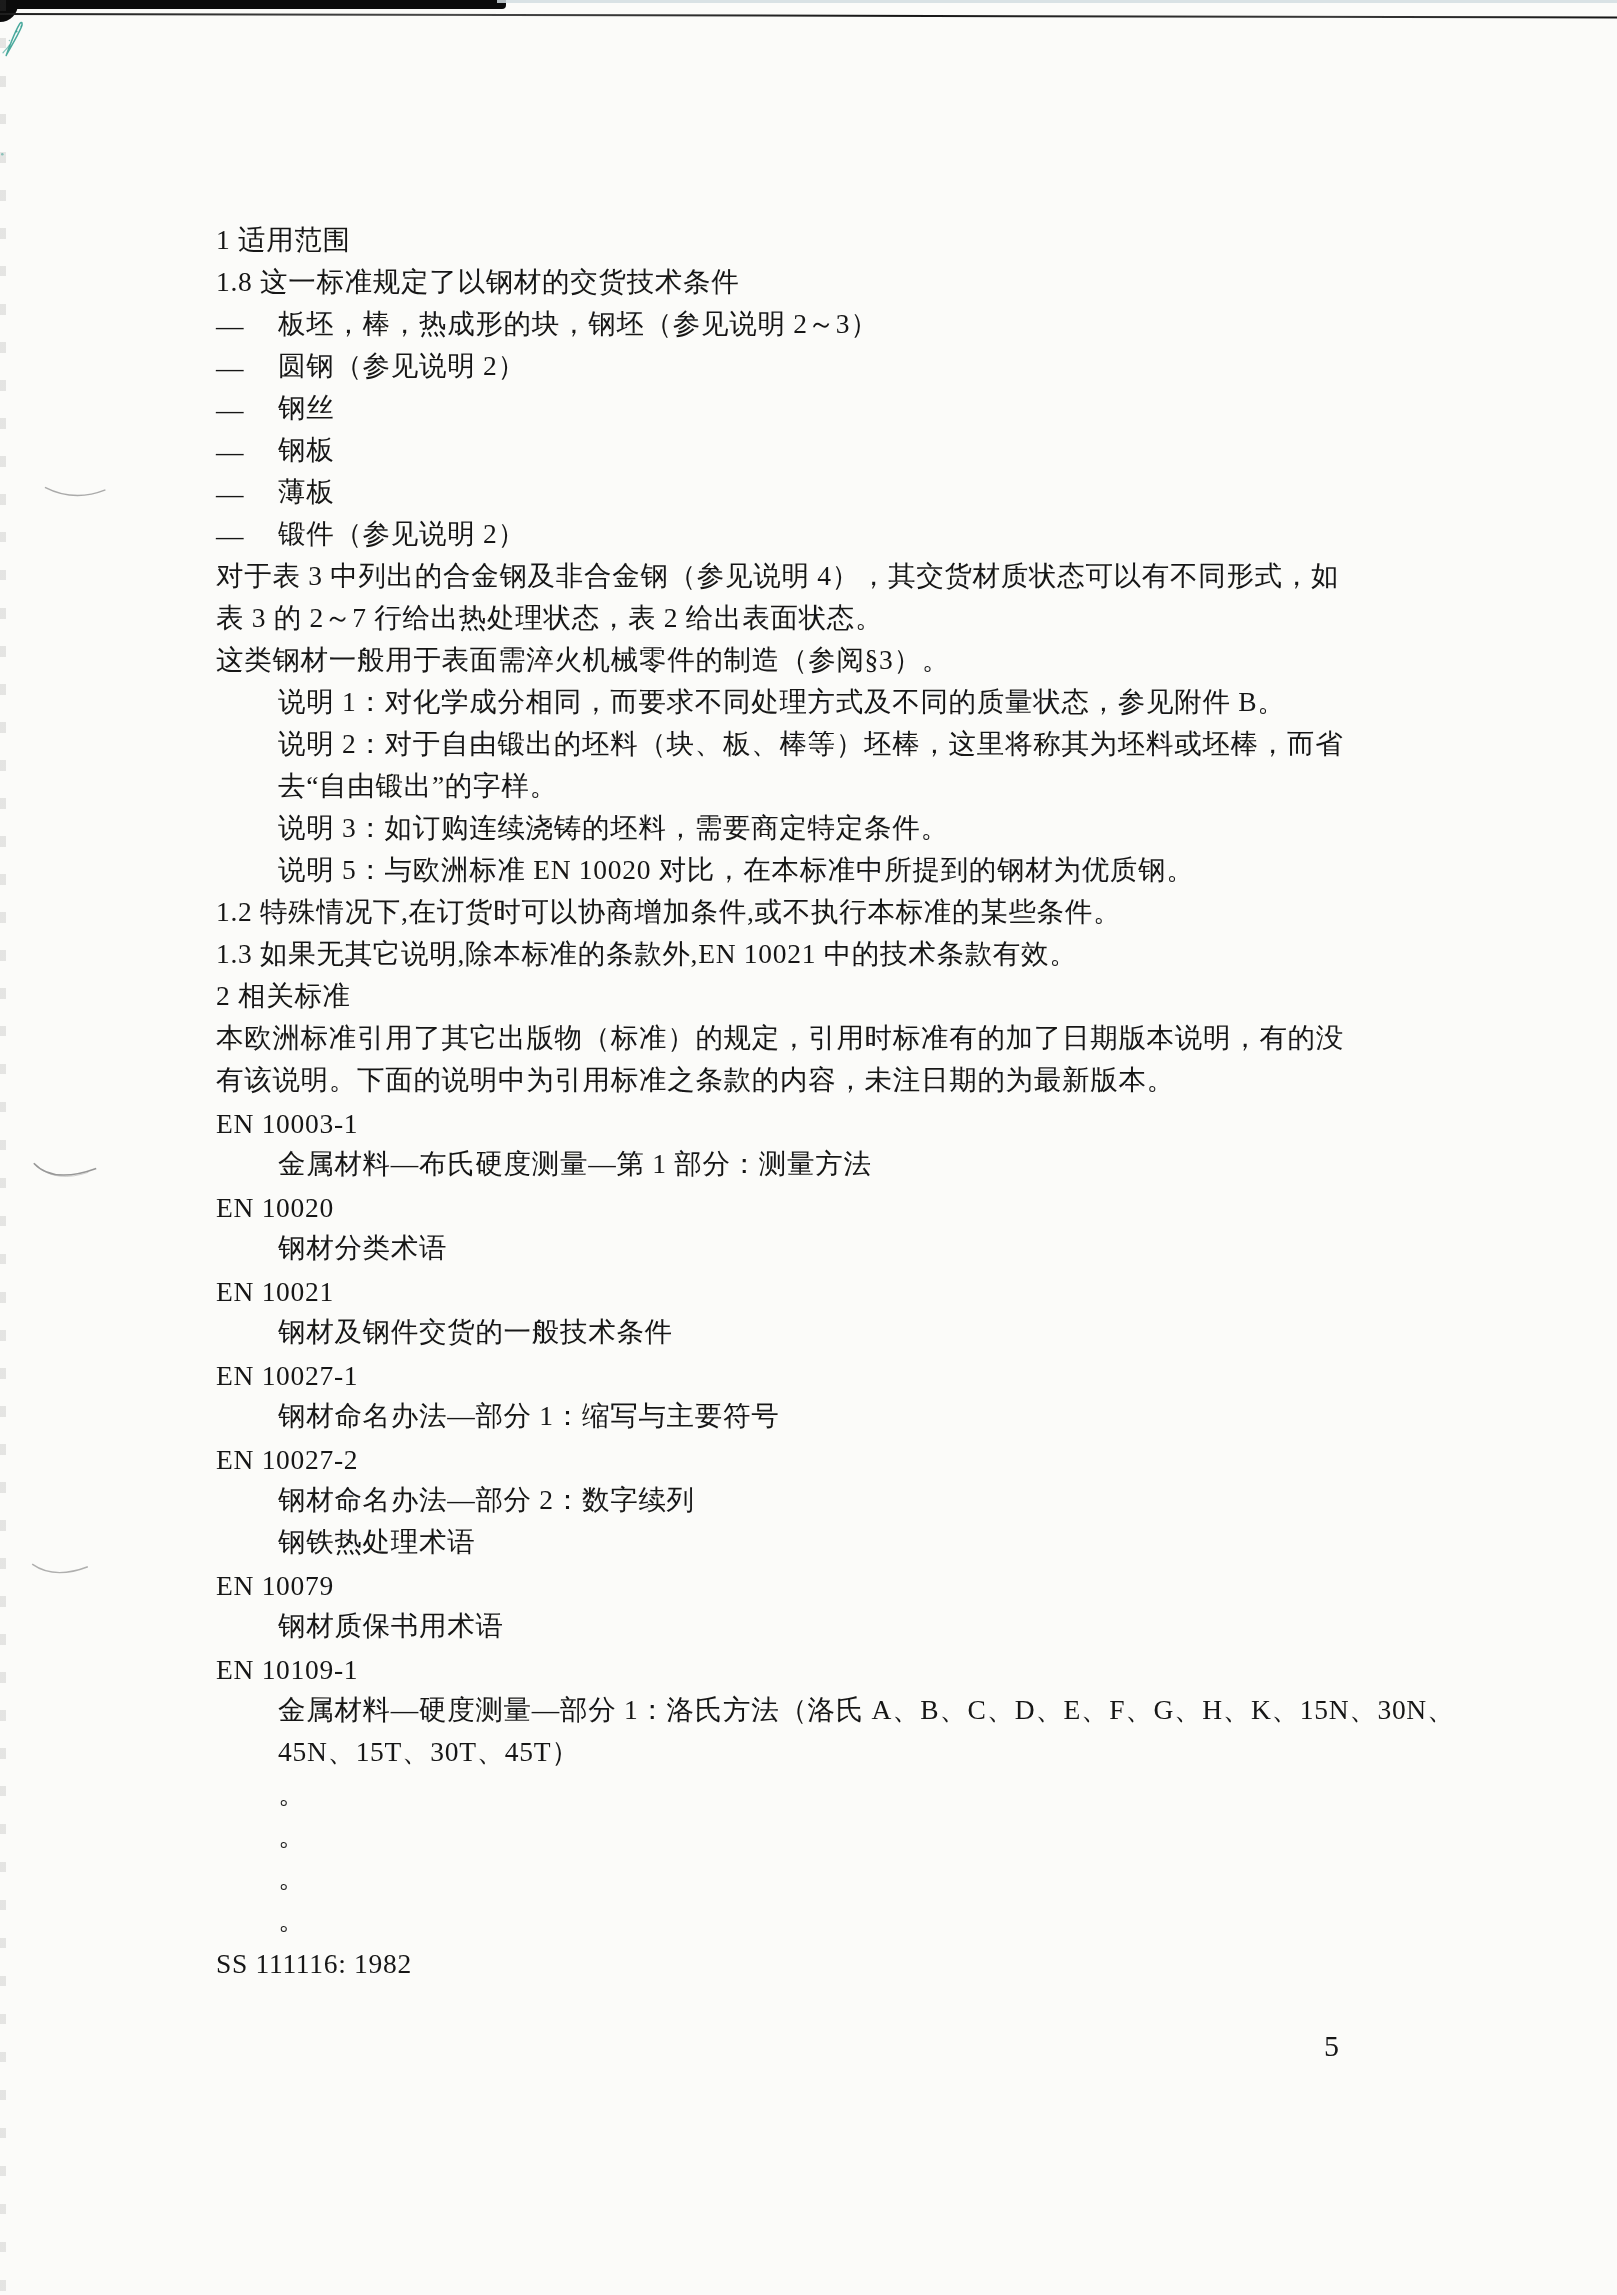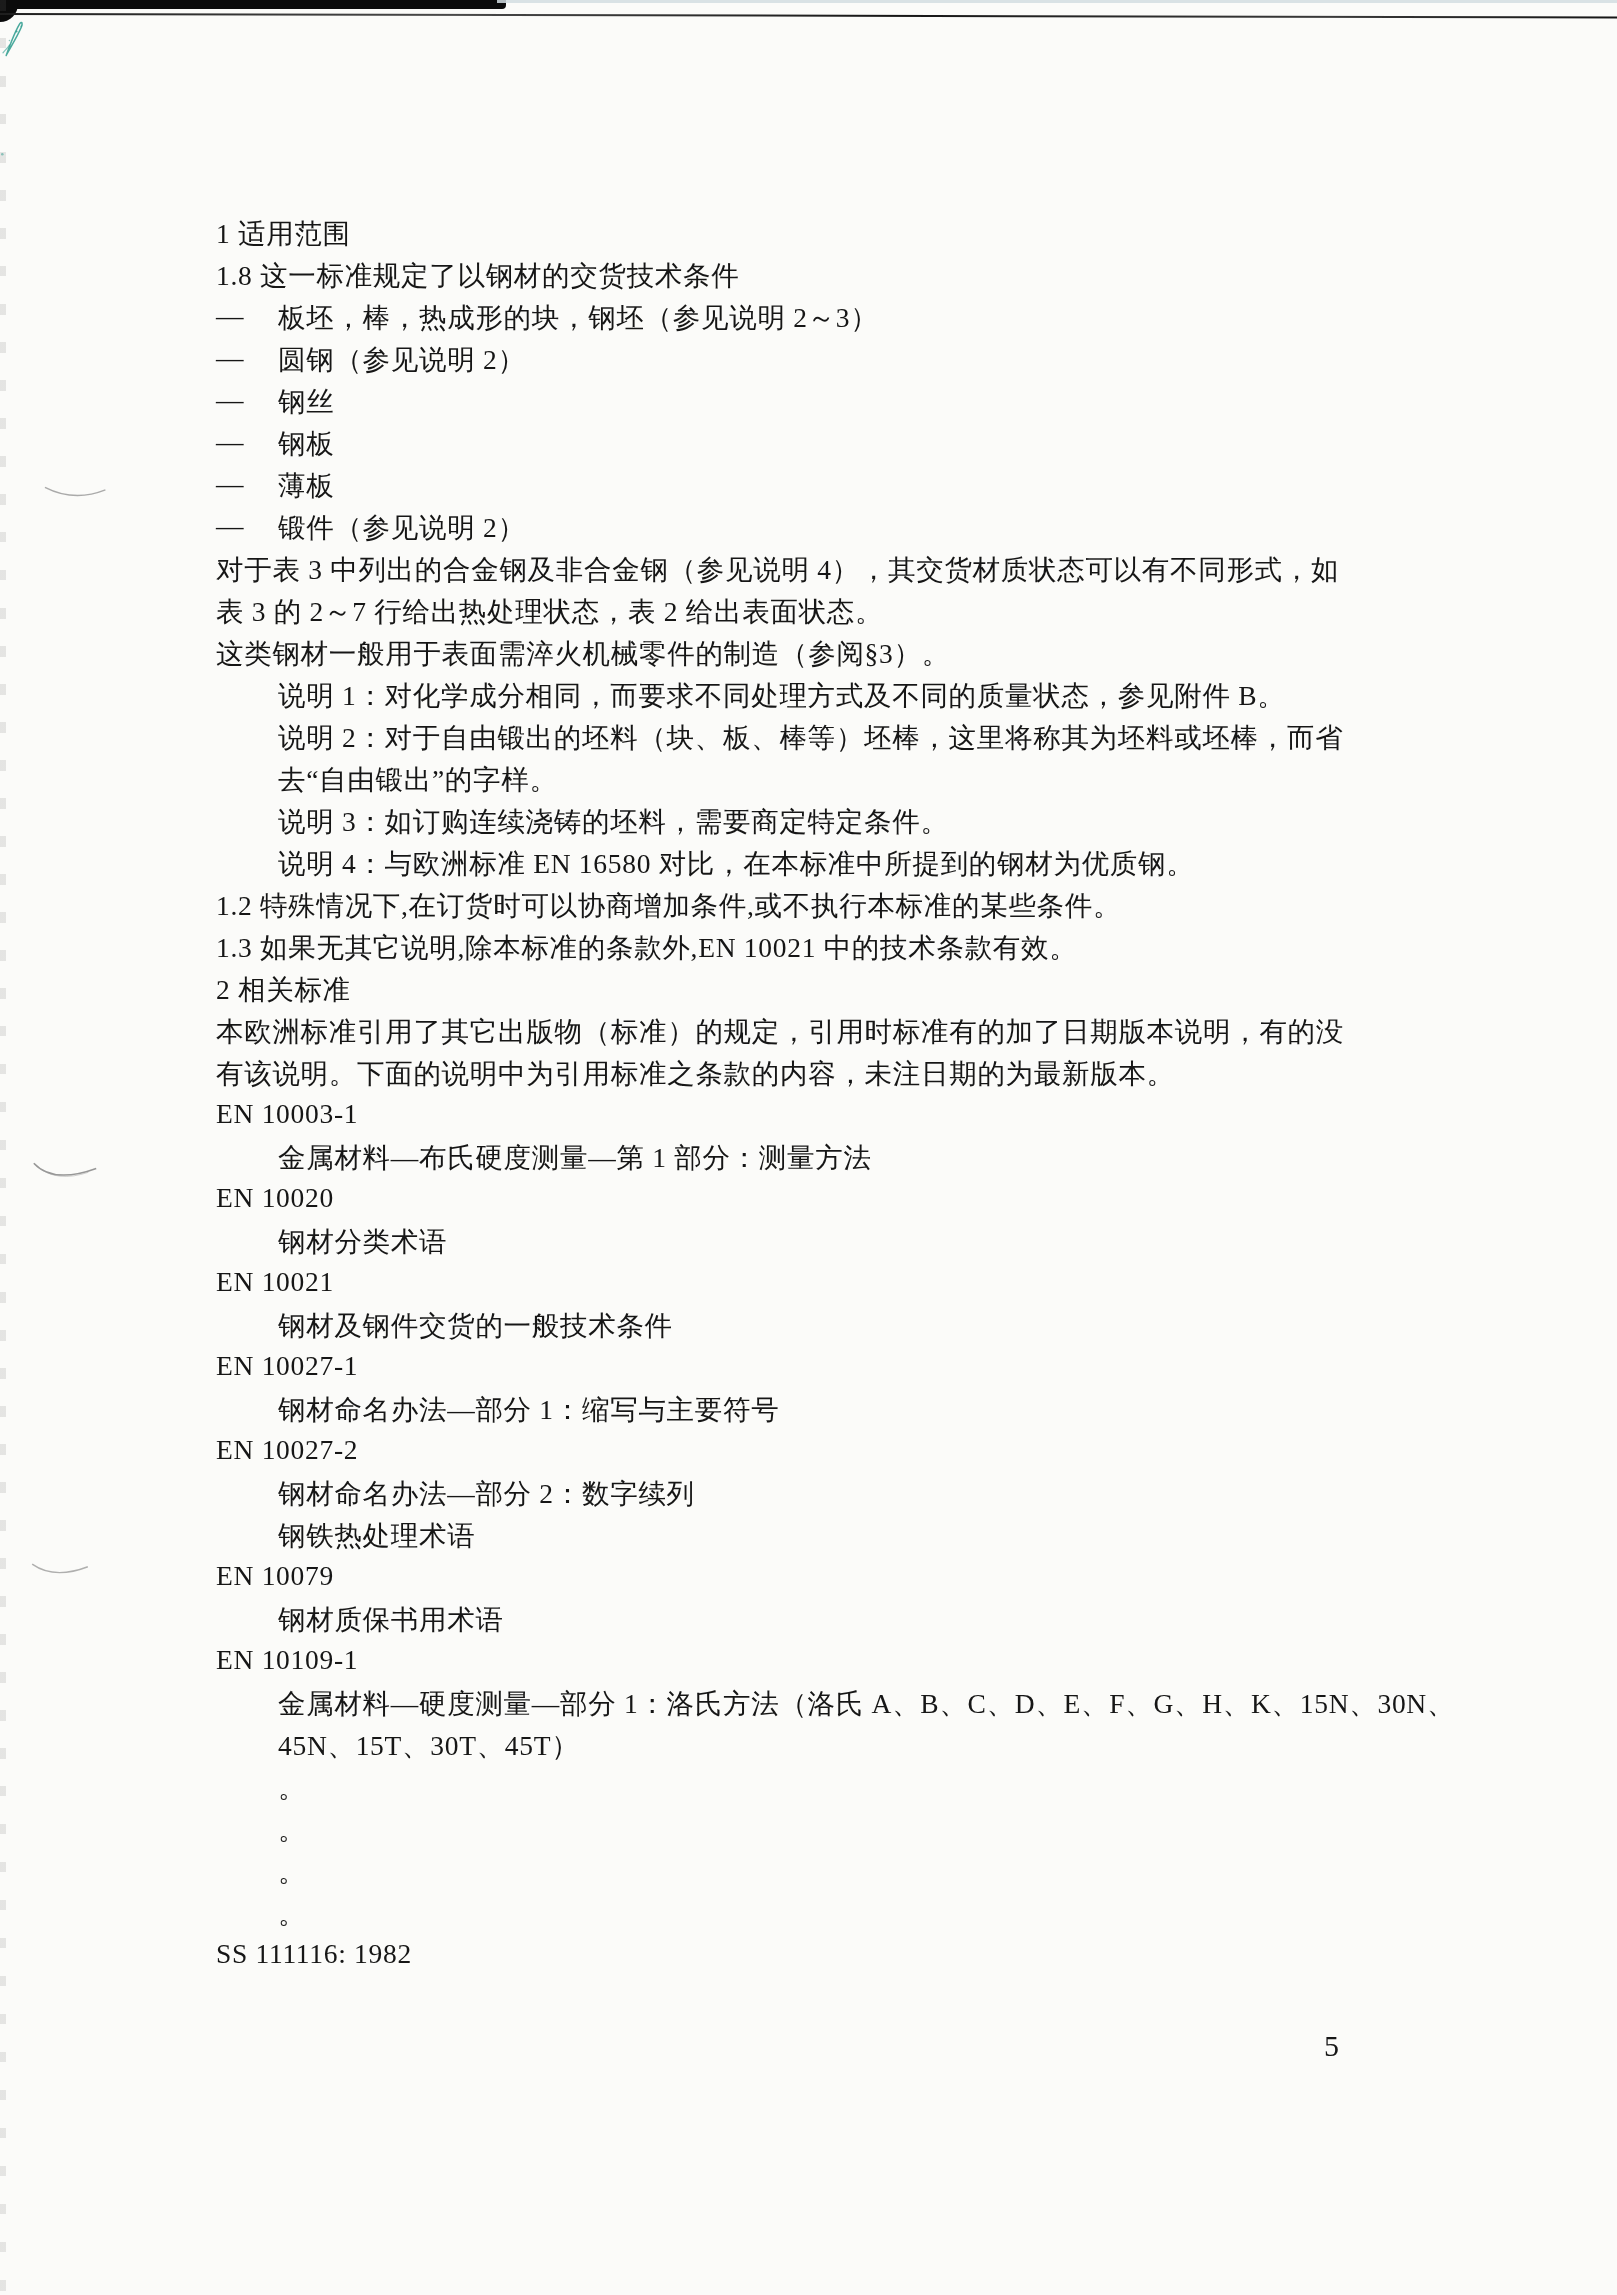"1 适用范围" .line { align-items: flex-start -> flex-end }
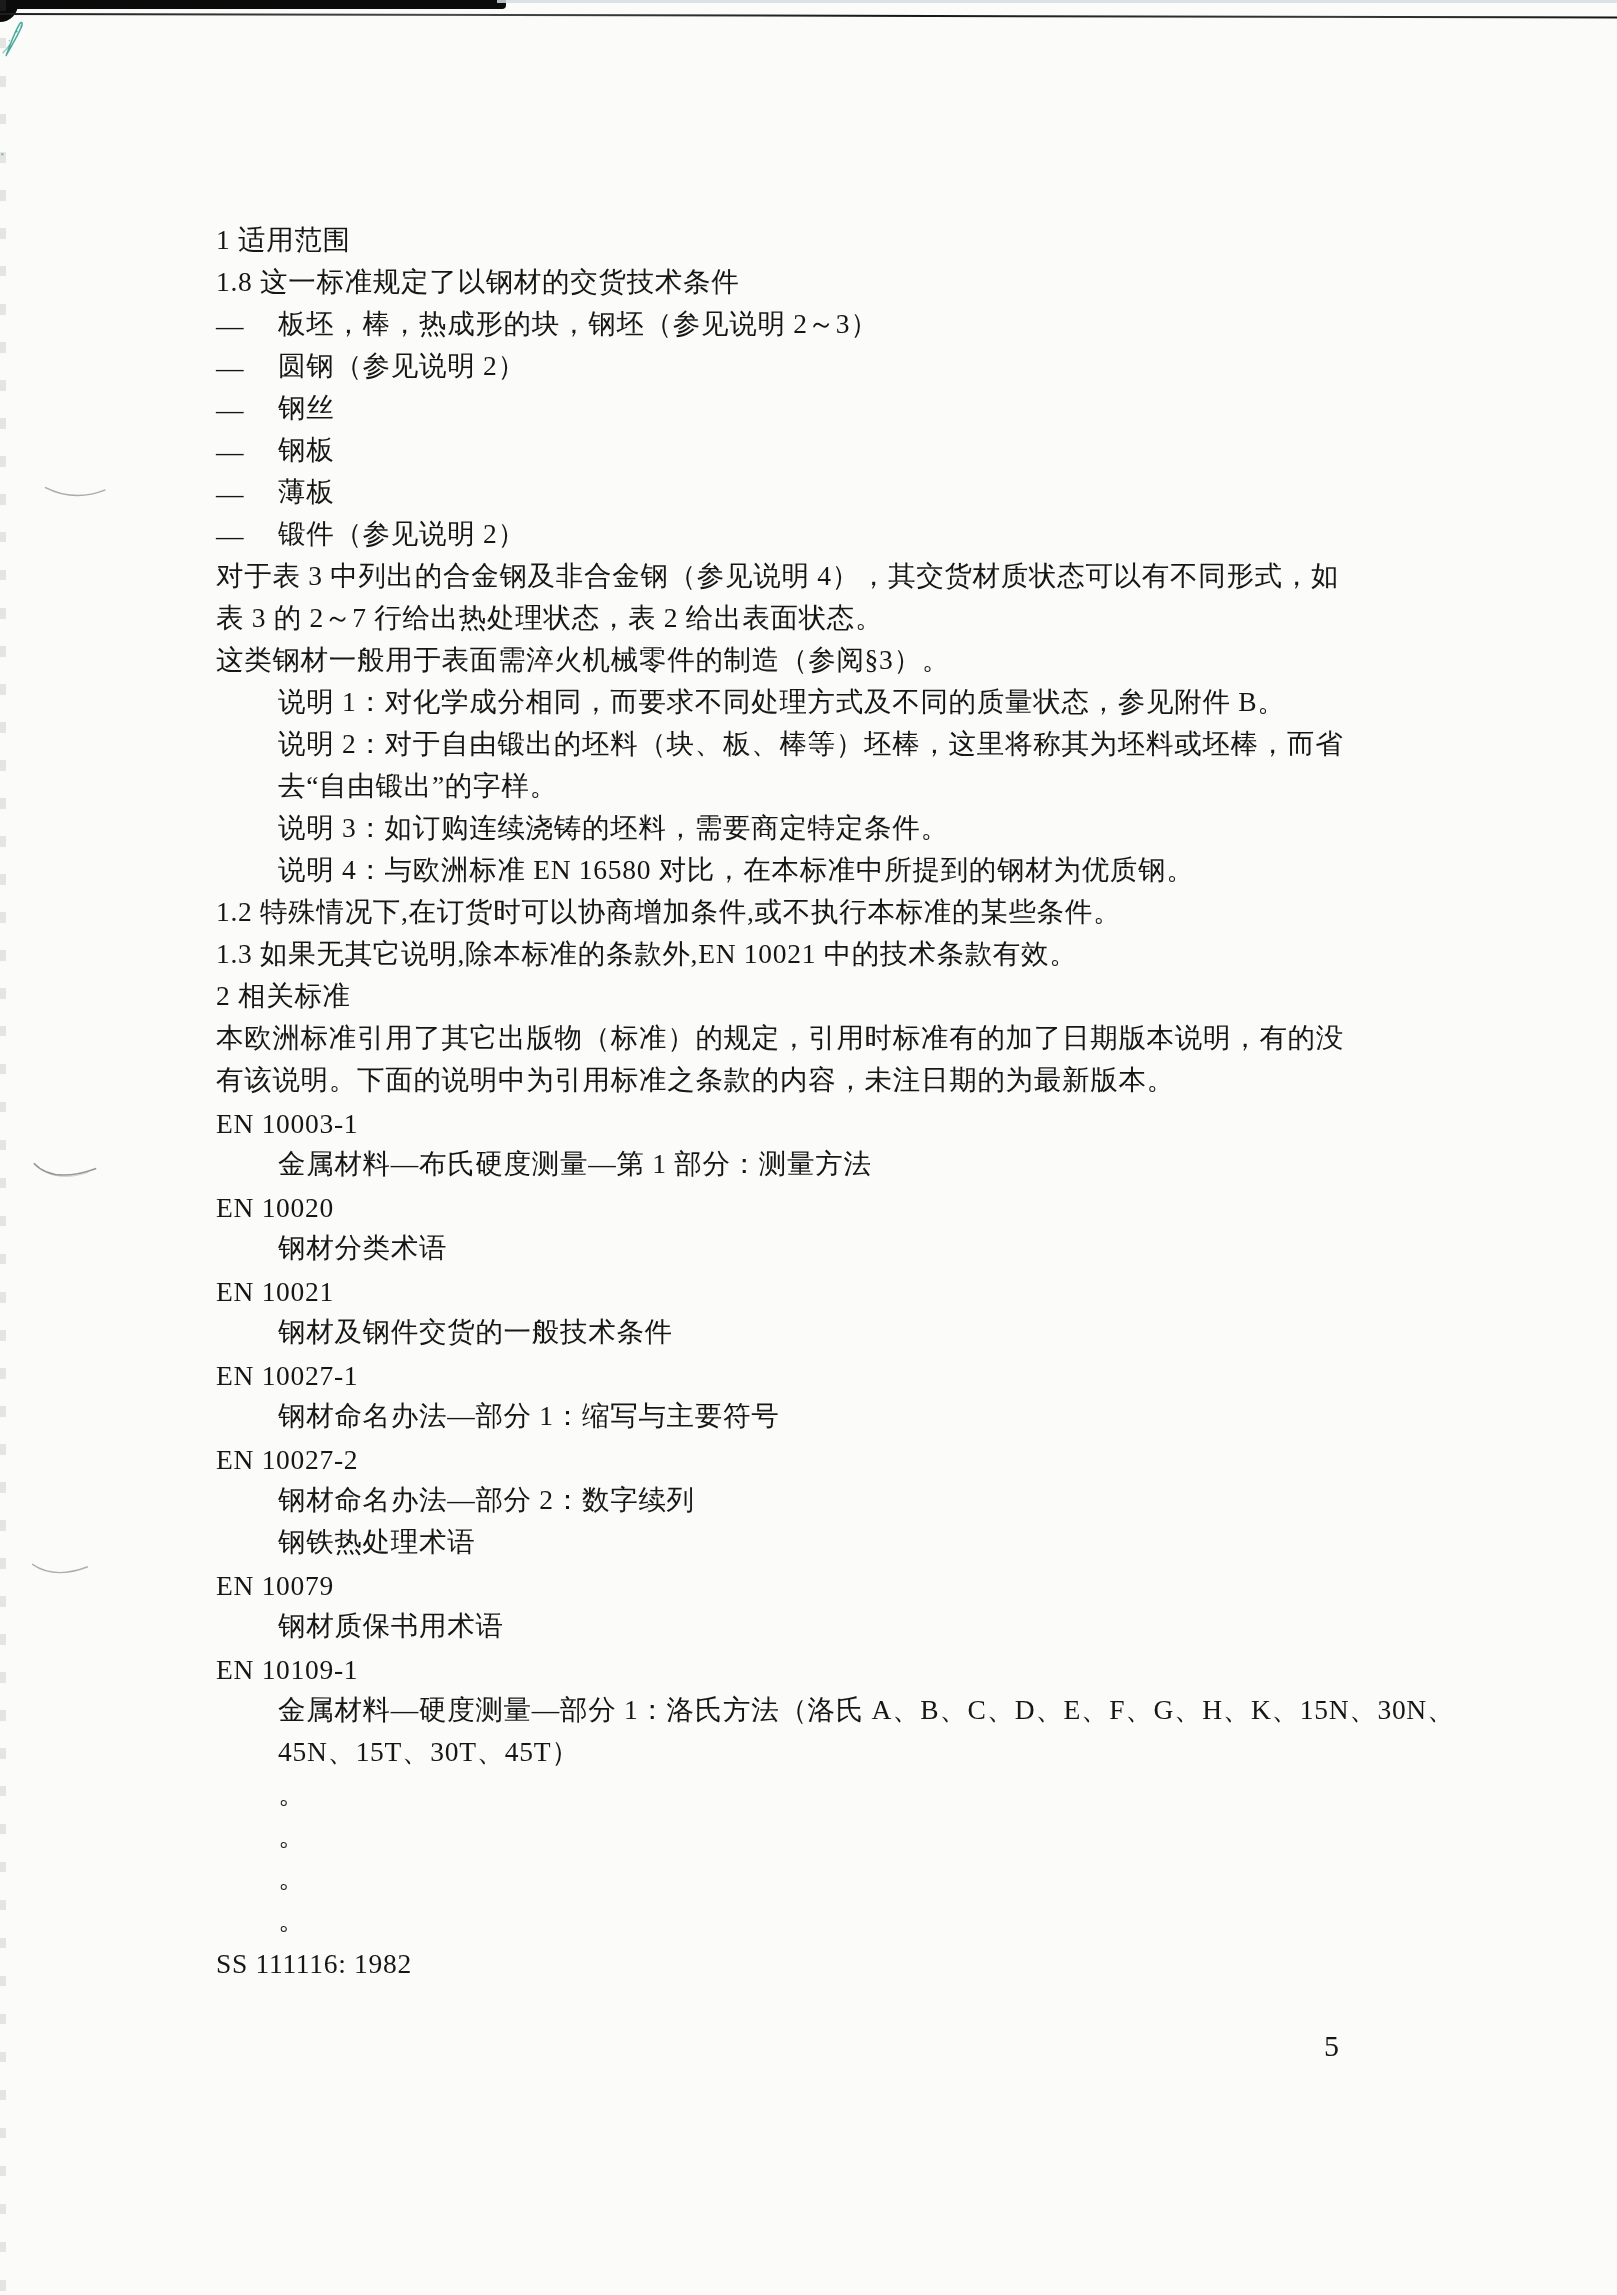"说明 4：与欧洲标准 EN 16580 对比，在本标准中所提到的钢材为优质钢。" span { text: 4：与欧洲标准 EN 16580 -> 5：与欧洲标准 EN 10020 }
